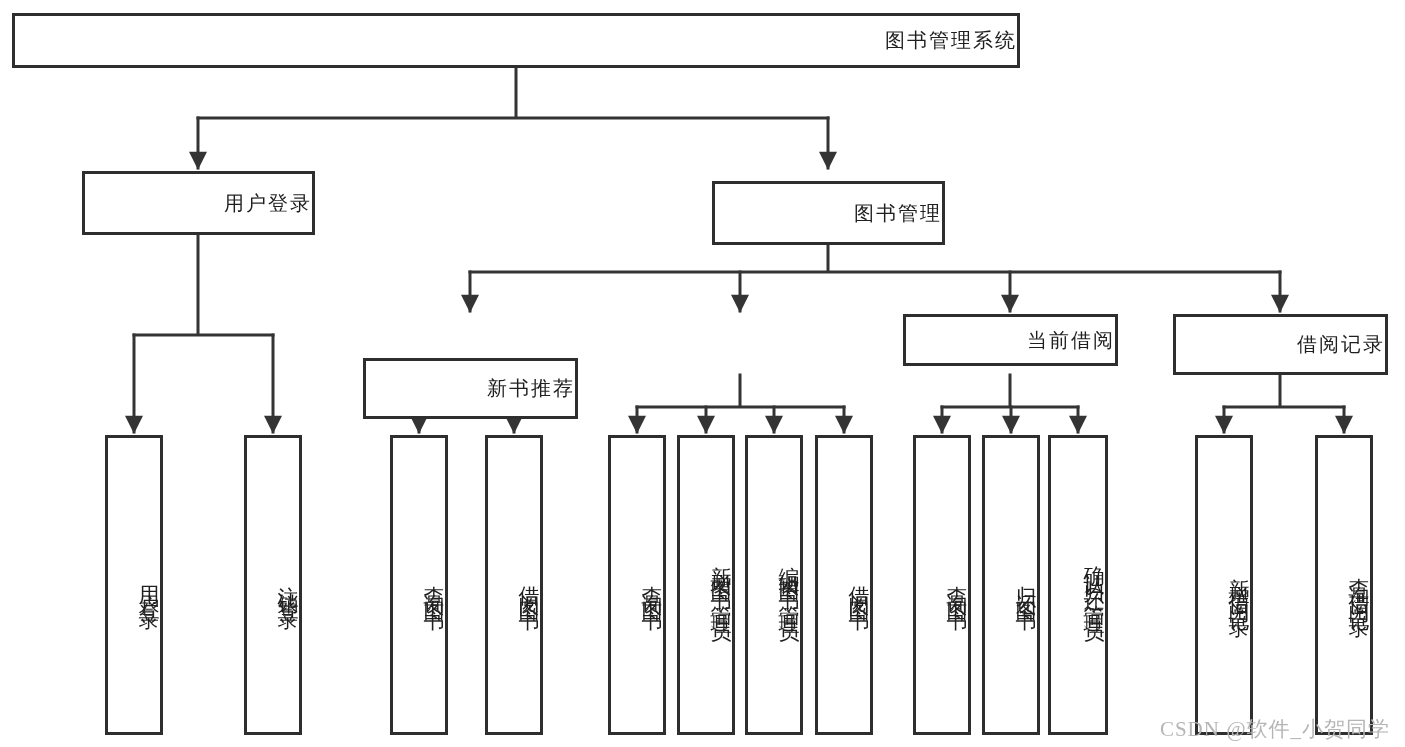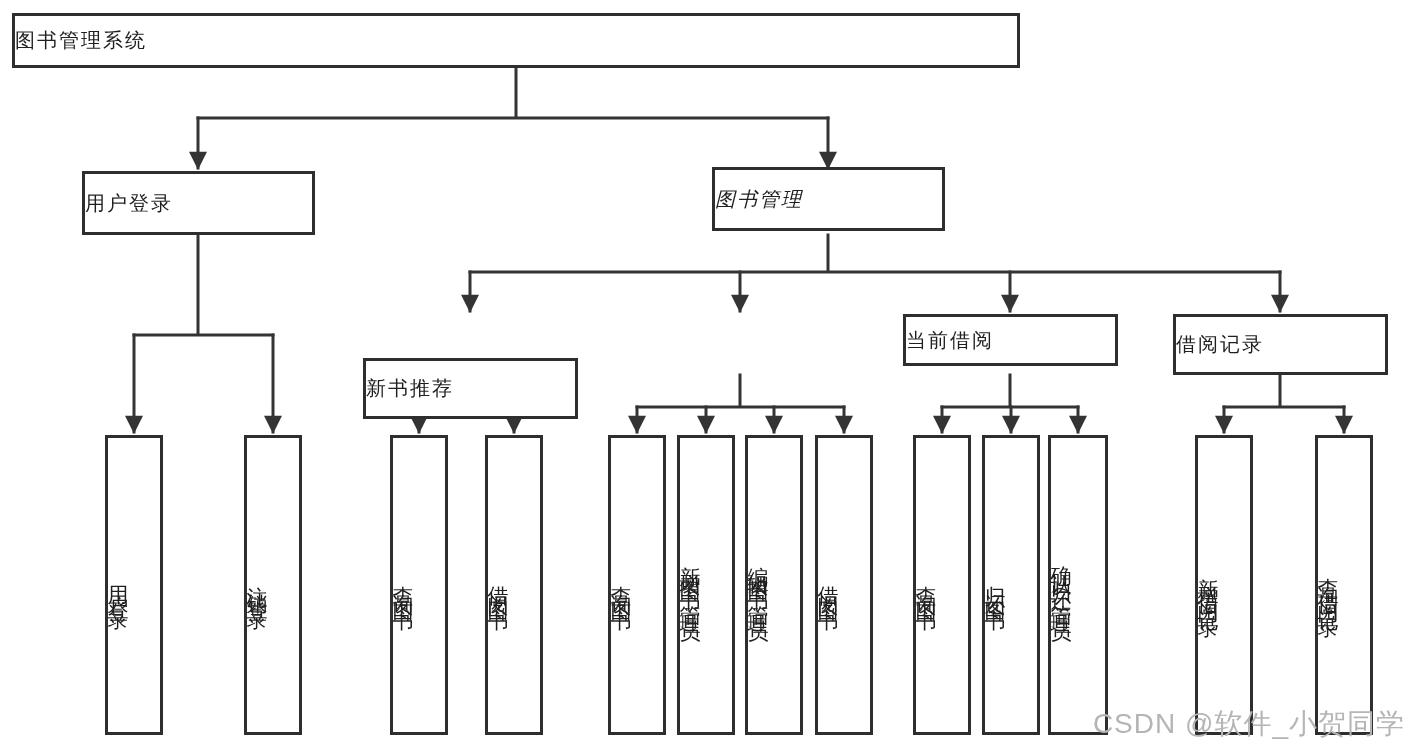"图书管理系统" .box { justify-content: flex-start -> flex-end }
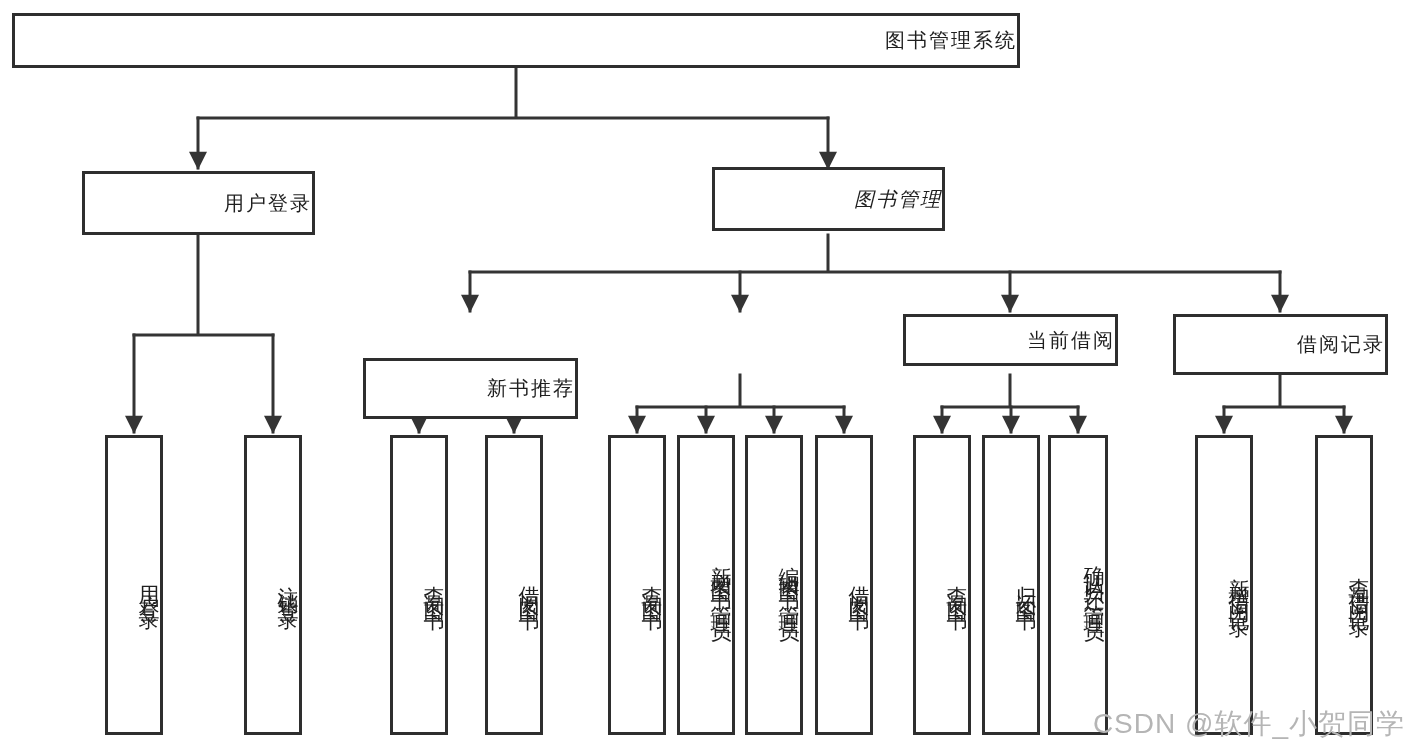"图书管理" div.box { font-style: italic -> none; top: 167px -> 181px }
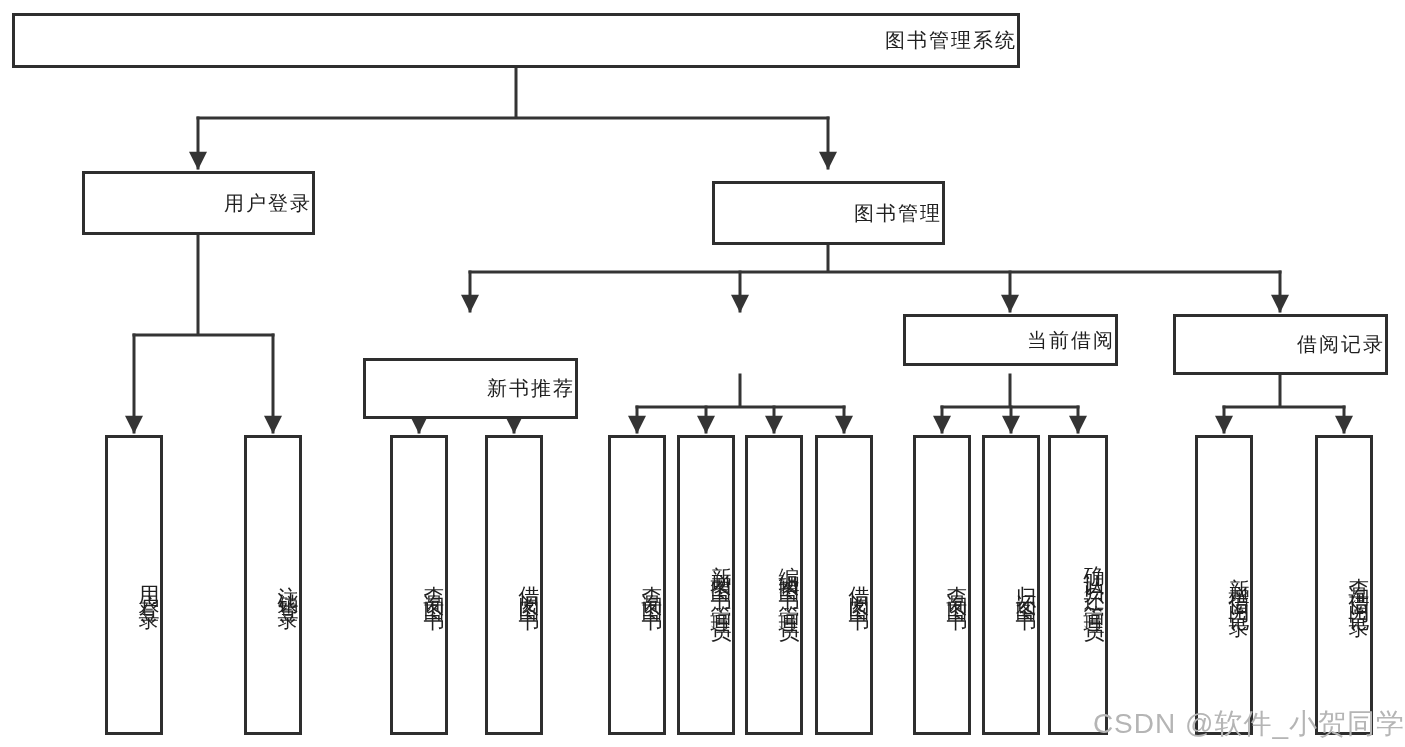"CSDN @软件_小贺同学" .watermark { font-family: none -> Liberation Serif, serif; font-size: 28px -> 21px; right: 0 -> 15px }
